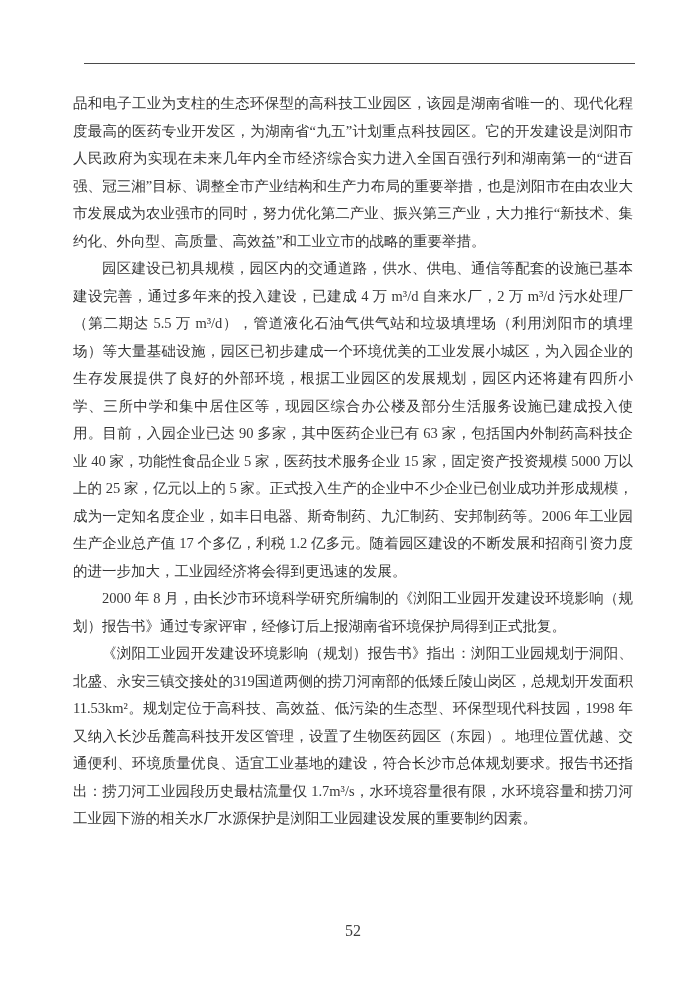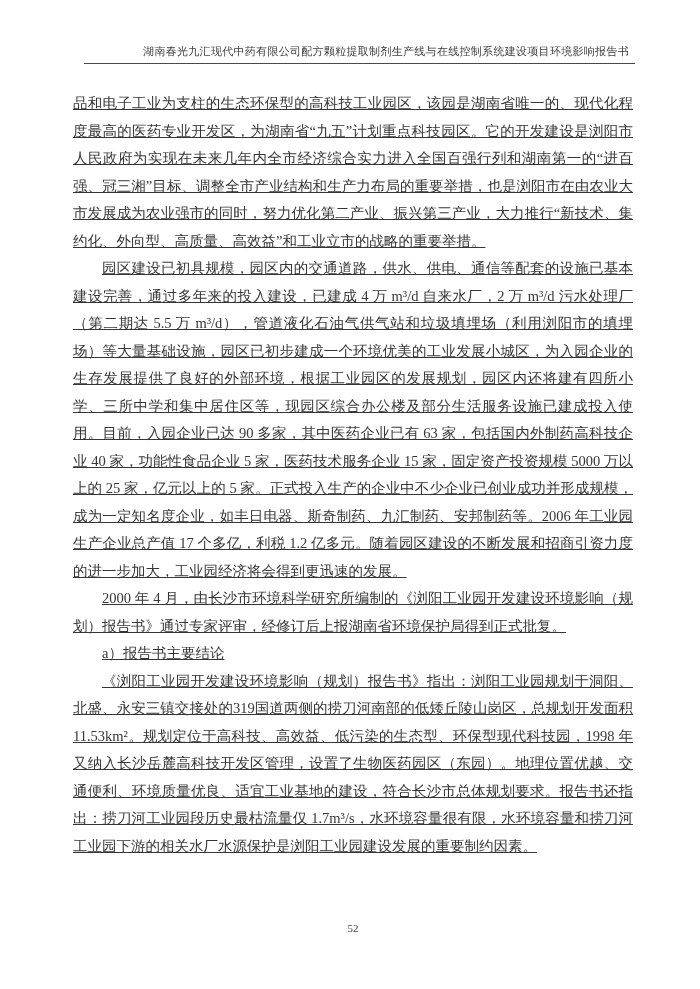"湖南春光九汇现代中药有限公司配方颗粒提取制剂生产线与在线控制系统建设项目环境影响" div.header-title { html: <div>湖南春光九汇现代中药有限公司配方颗粒提取制剂生产线与在线控制系统建设项目环境影响报告书</div> -> none }
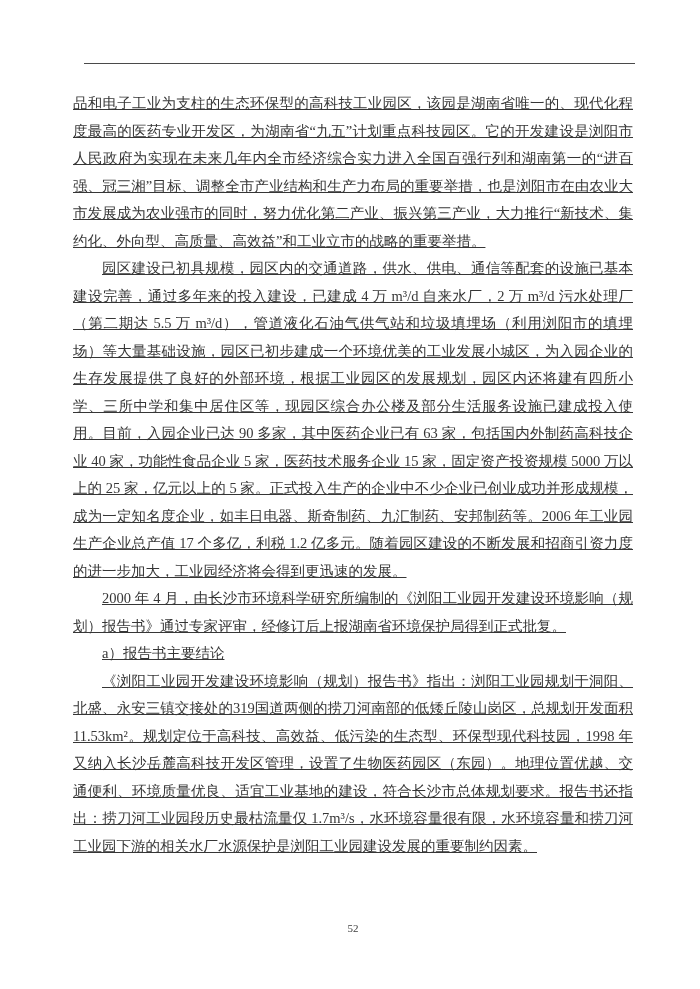"品和电子工业为支柱的生态环保型的高科技工业园区，该园是湖南省唯一的、现代化程度最" .content { text-decoration: underline -> none }
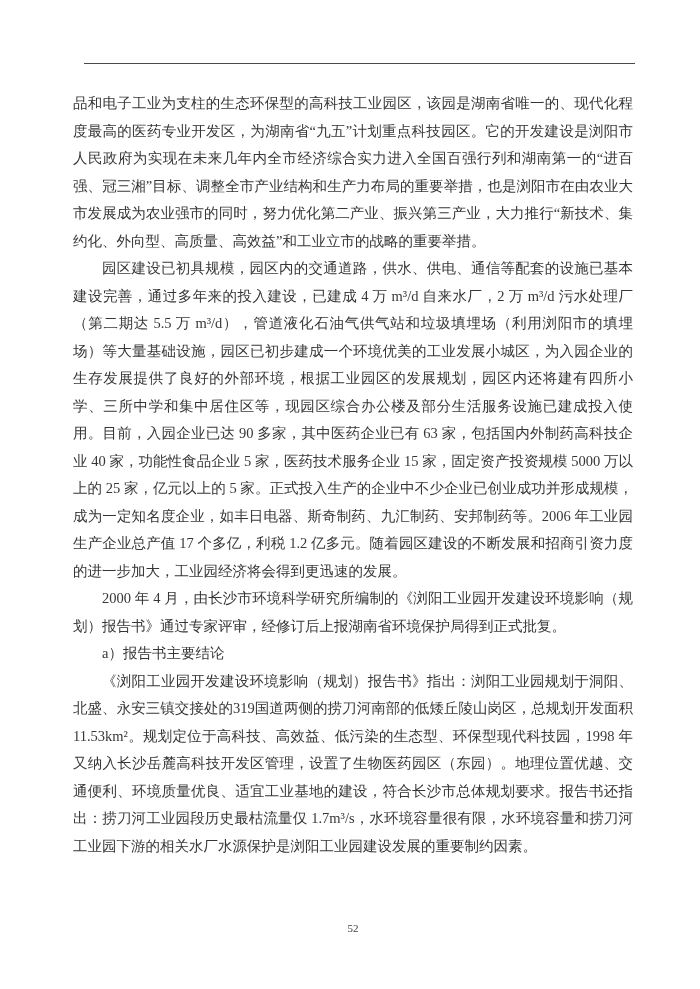"2000 年 4" p.para { text: 4 -> 8 }
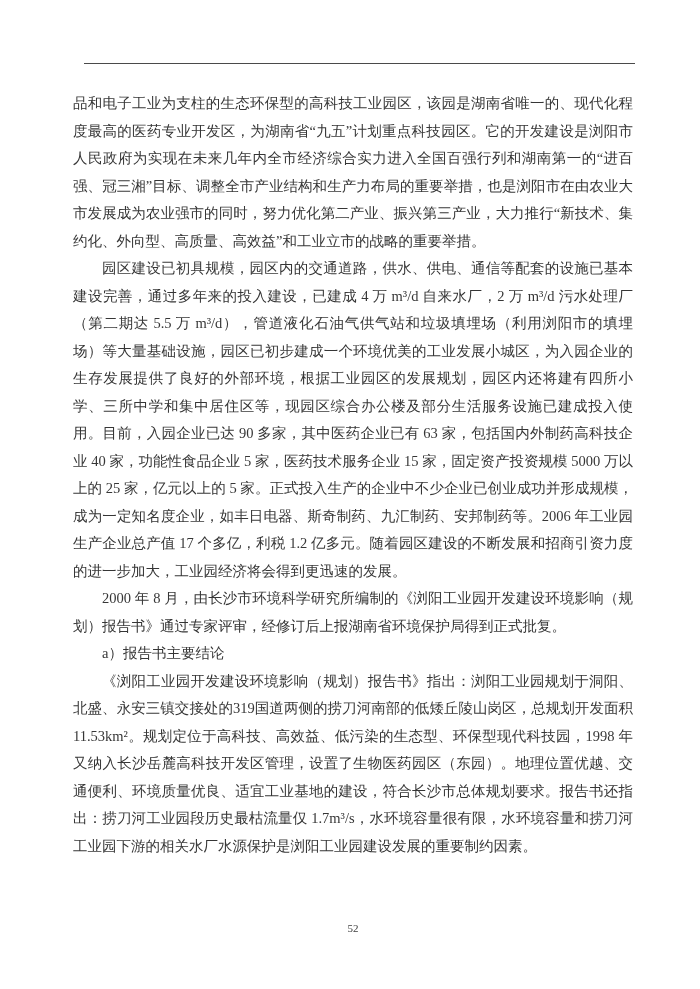"a）报告书主要结论" p.para { html: <p>a）报告书主要结论</p> -> none }
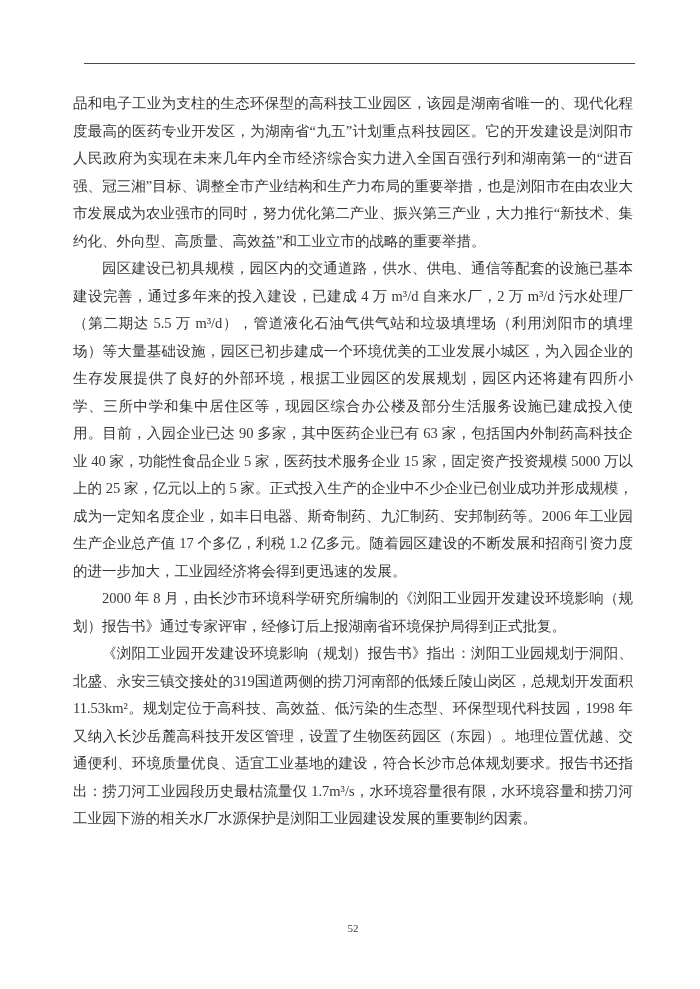"52" .footer { font-size: 11px -> 16px }
